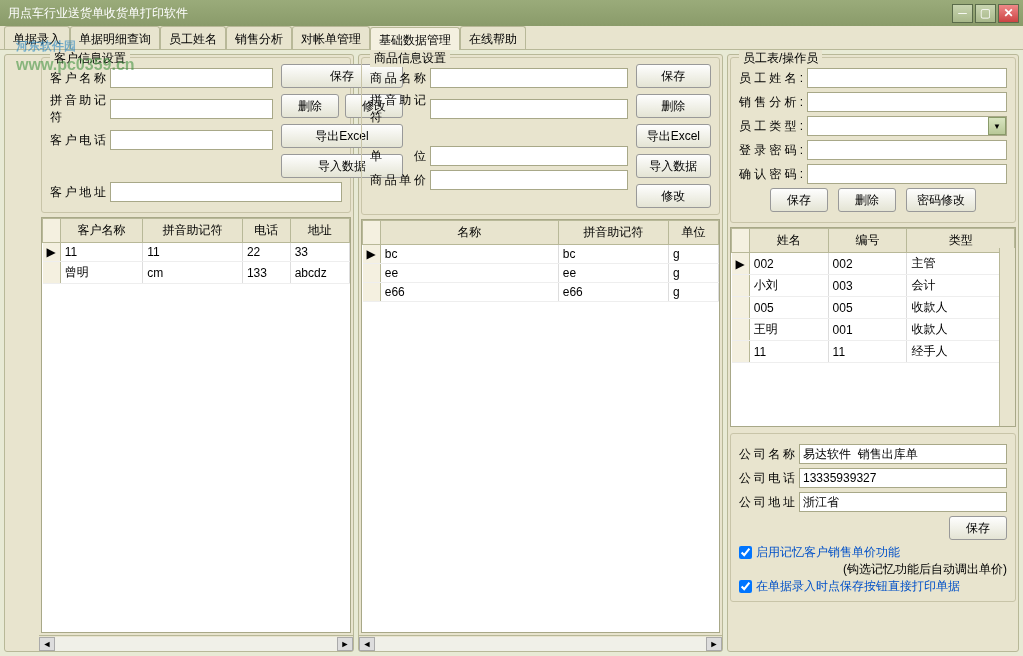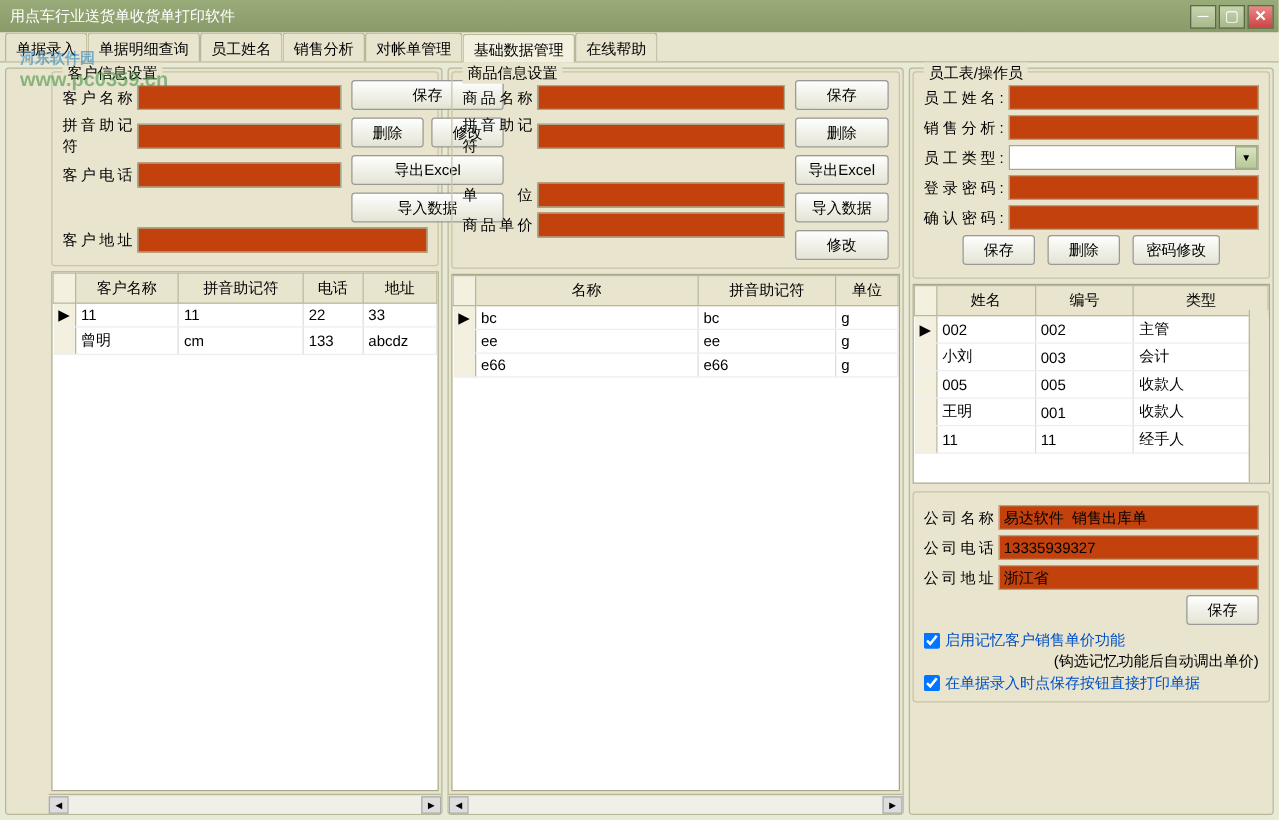"姓名" .section-right .table-wrap { height: 160px -> 200px }
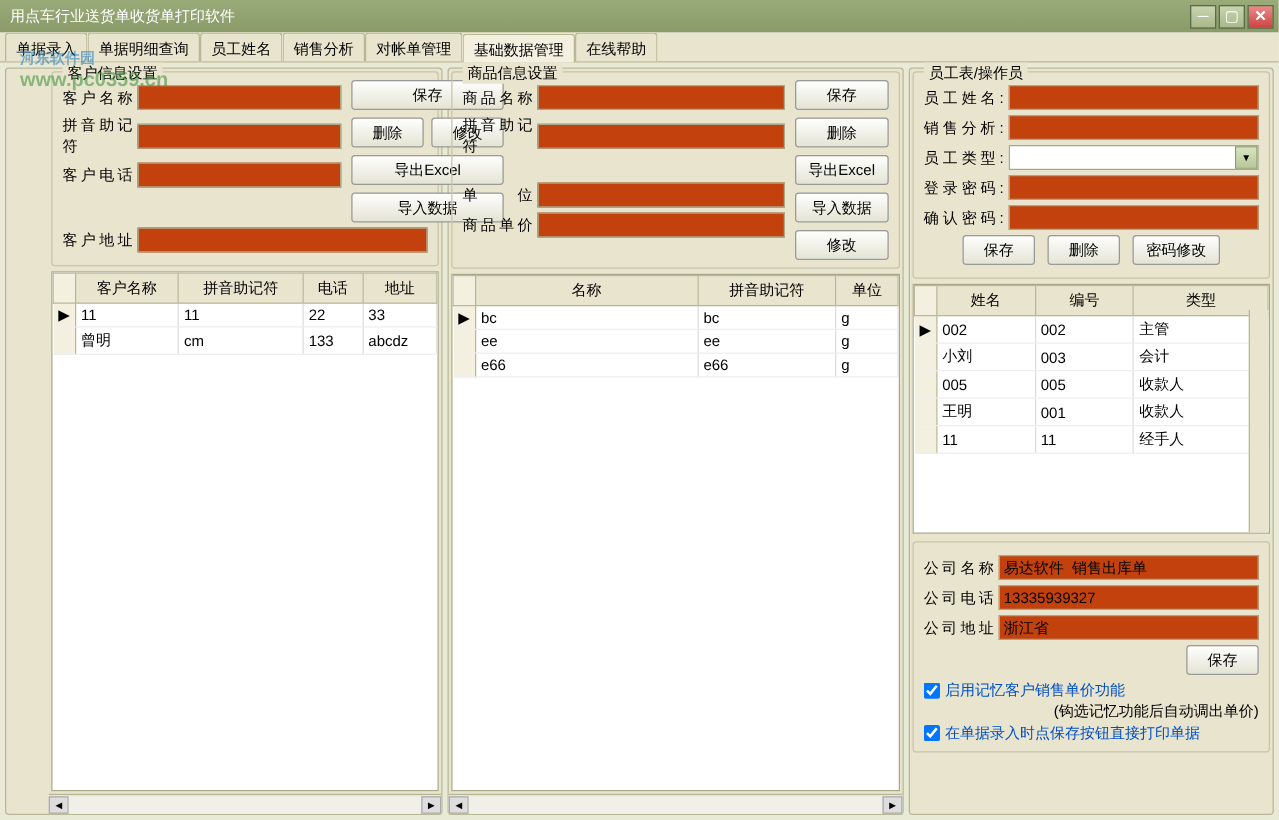"易达软件 销售出库单" .row input.text { background: #c2410c -> #ffffff }
